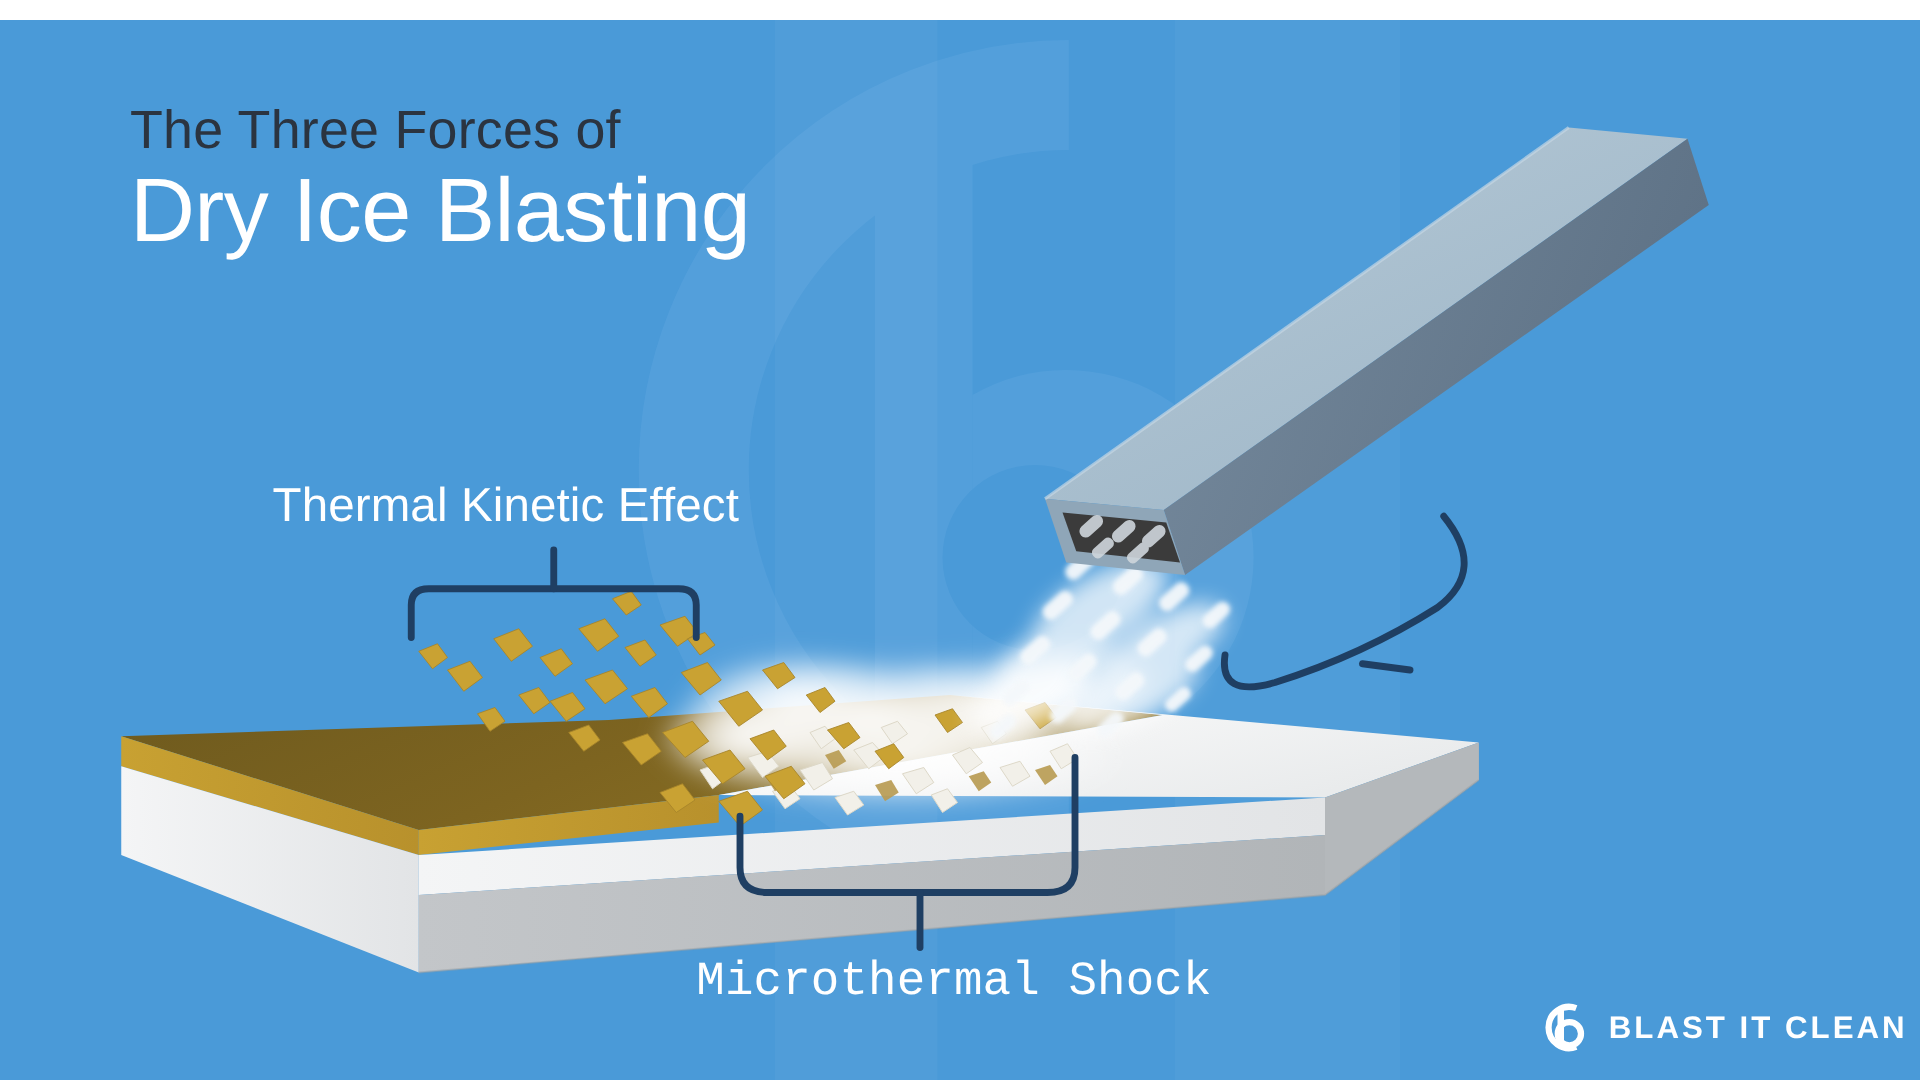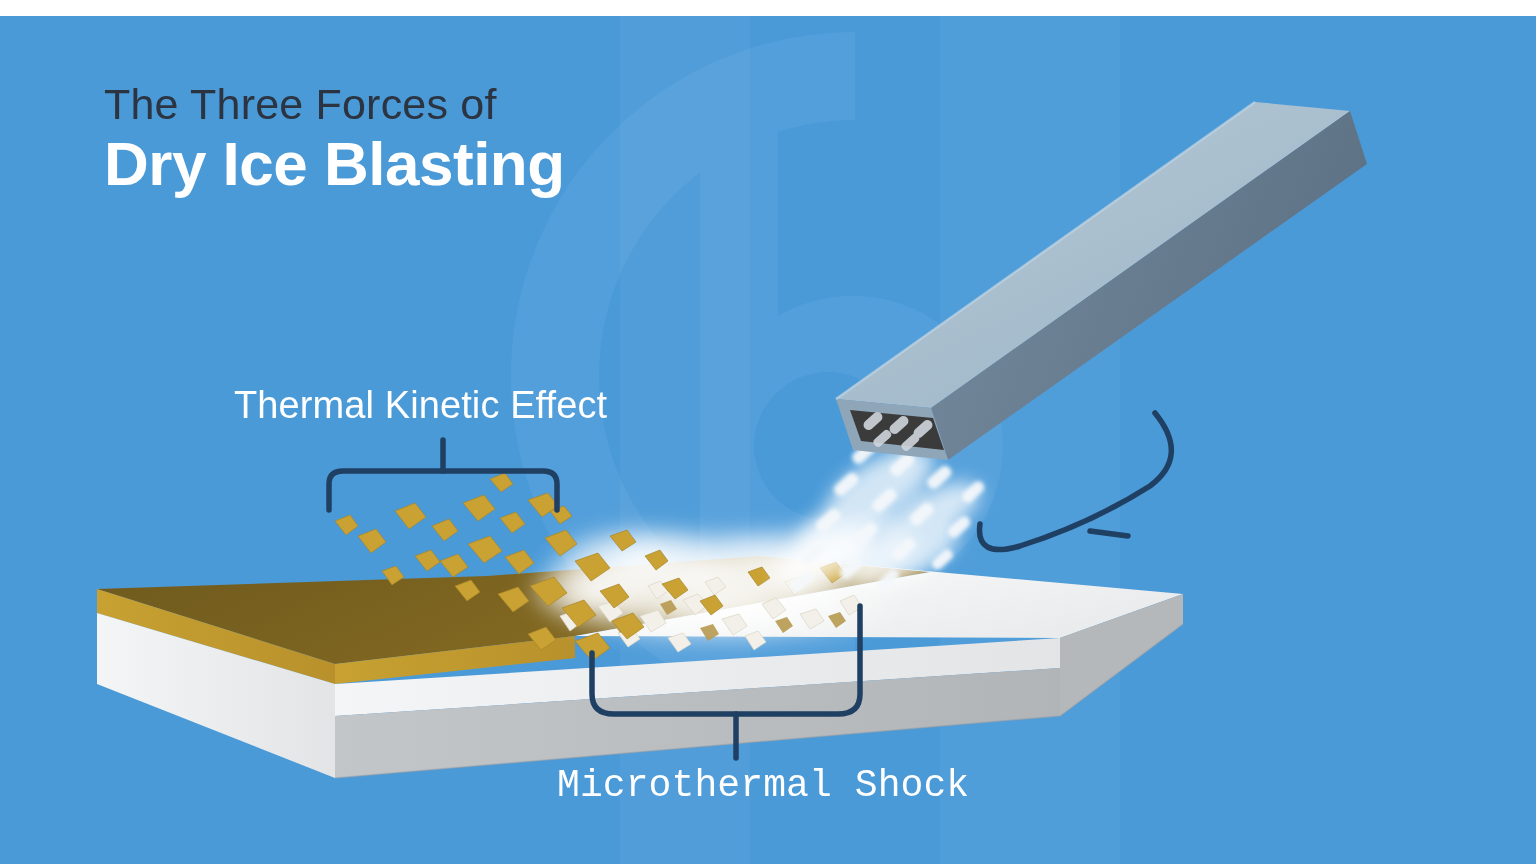"Dry Ice Blasting" #main-title { font-size: 62px -> 72px; font-weight: 700 -> 400 }
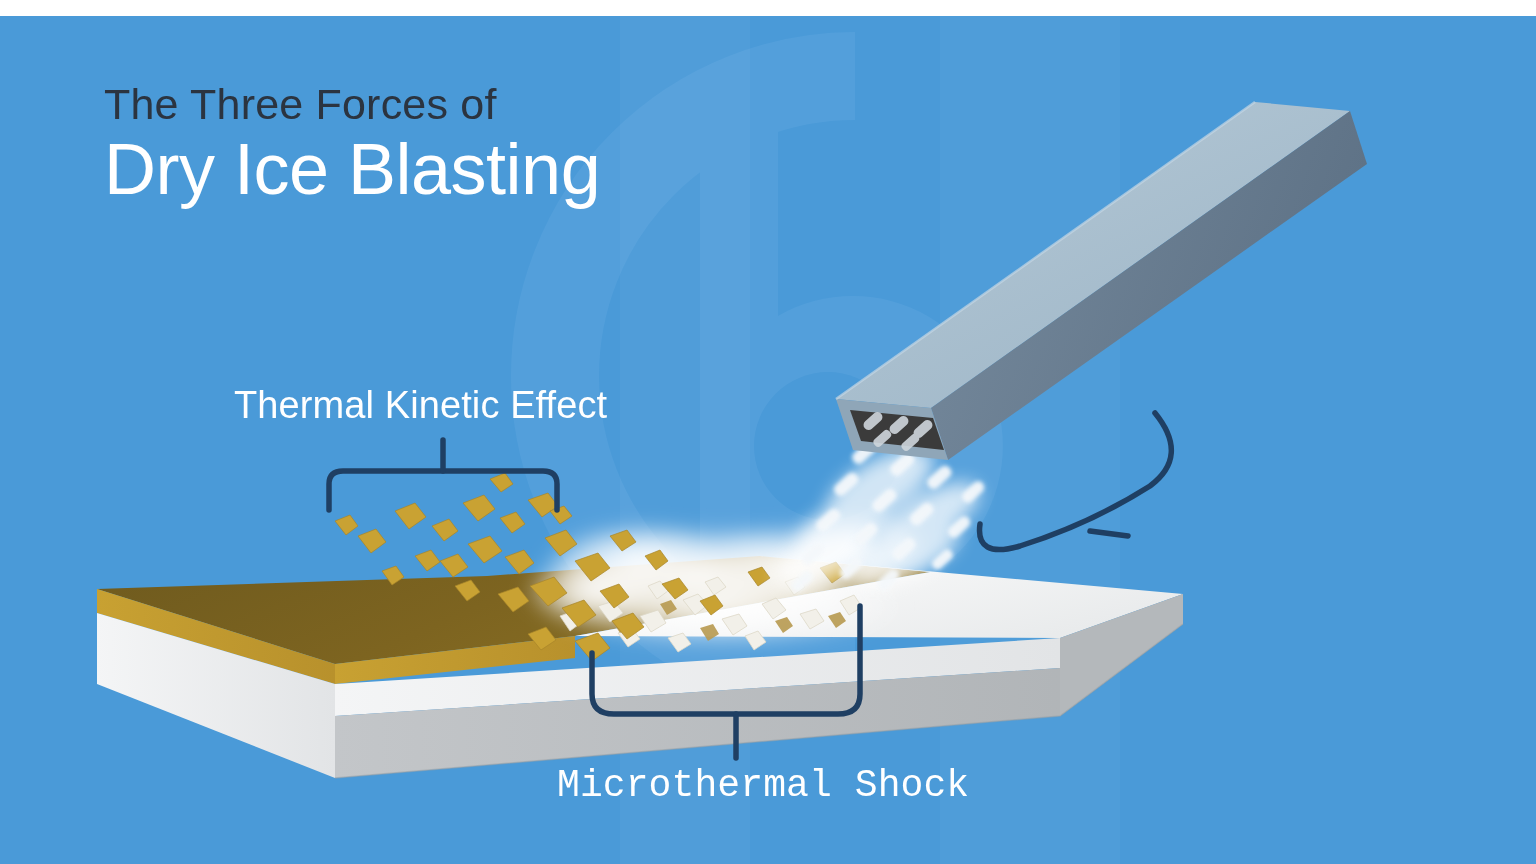"Thermal Kinetic Effect" #label-thermal { left: 234px -> 218px }
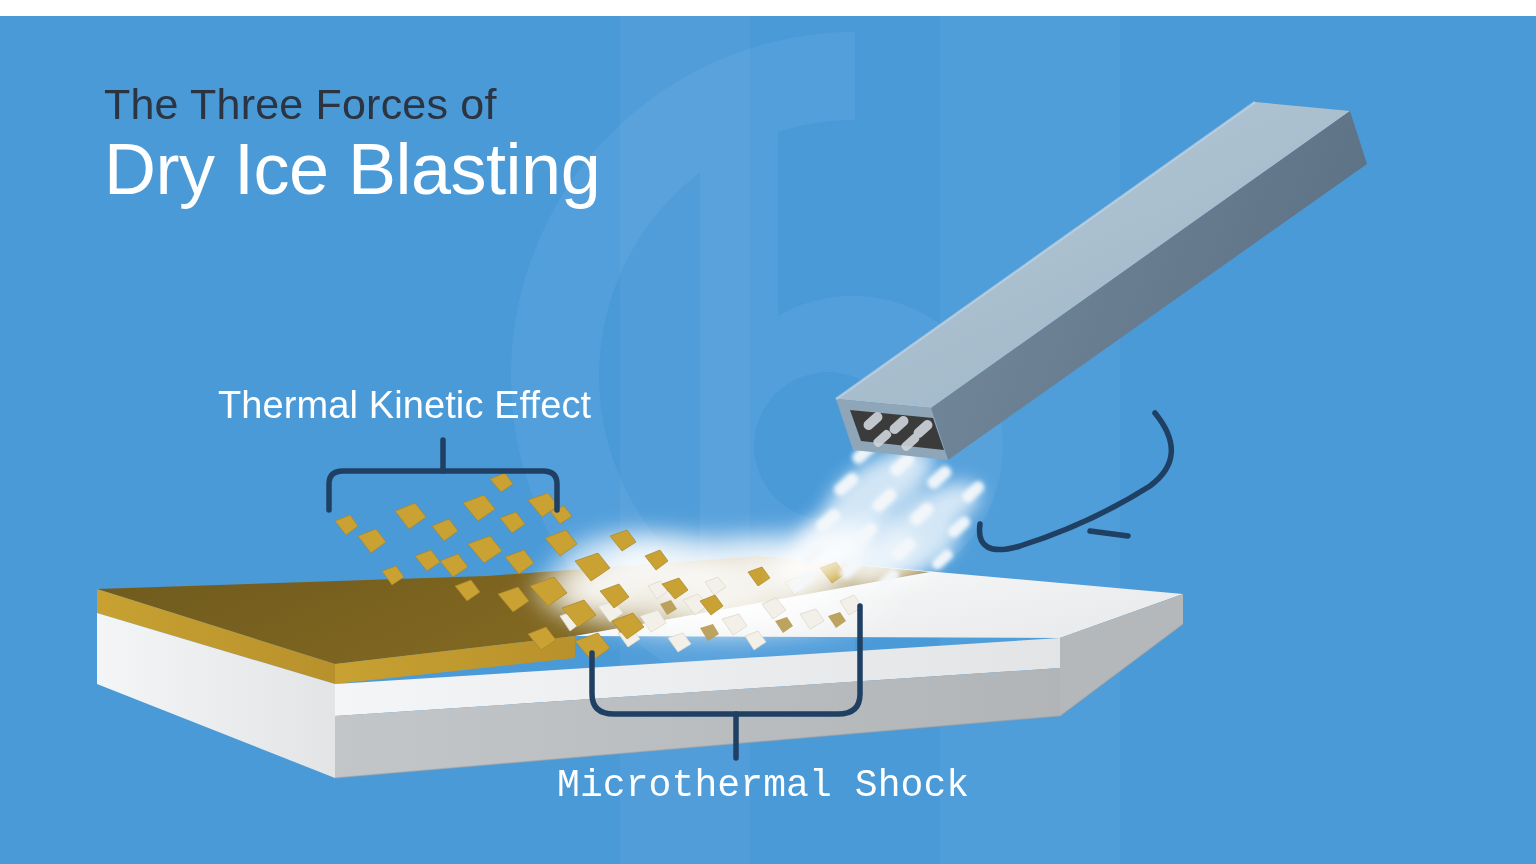"BLAST IT CLEAN" div { html: none -> <div> <svg> <path></path> <rect></rect> <circle></circle> </svg> <div>BLAST IT CLEAN</div> </div> }
